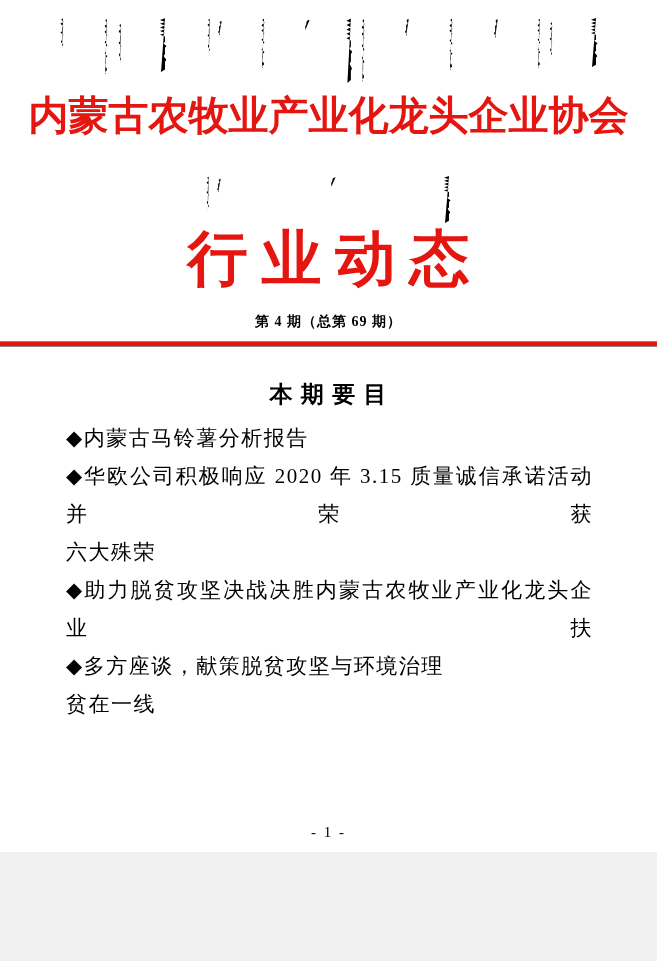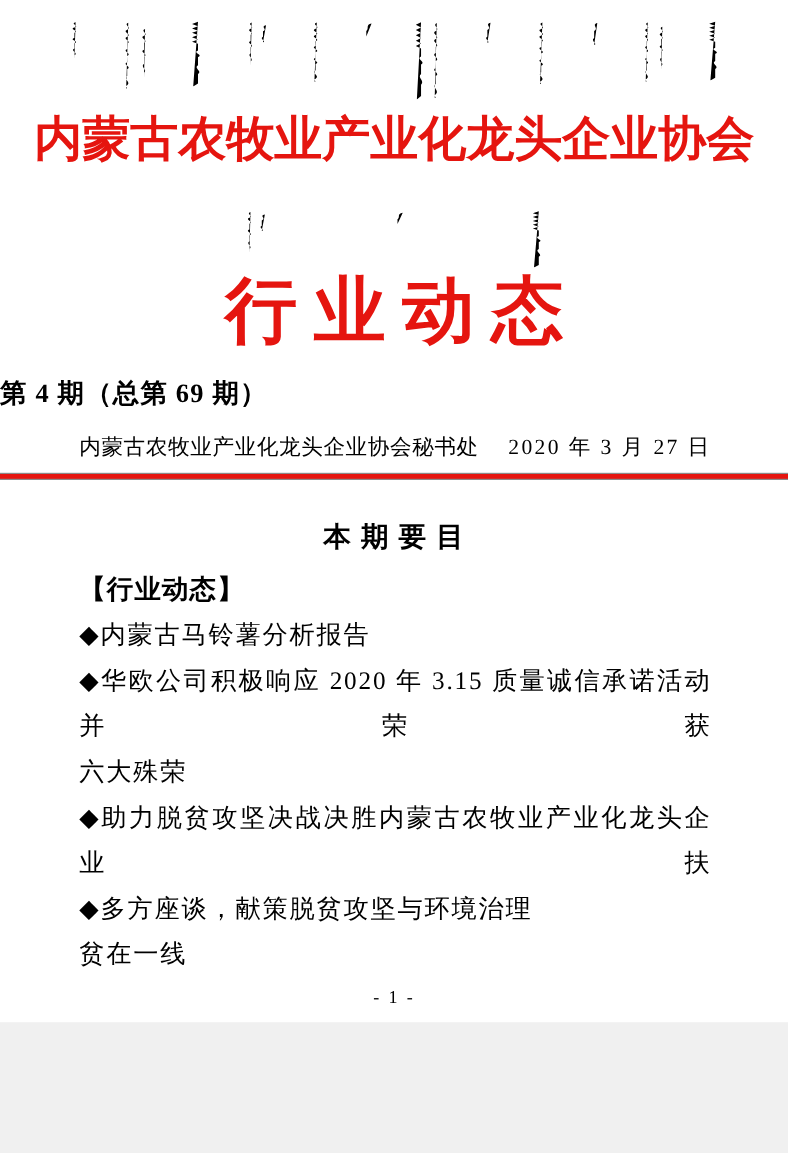"第 4 期（总第 69 期）" .issue-line { font-size: 22px -> 14px; text-align: none -> center }
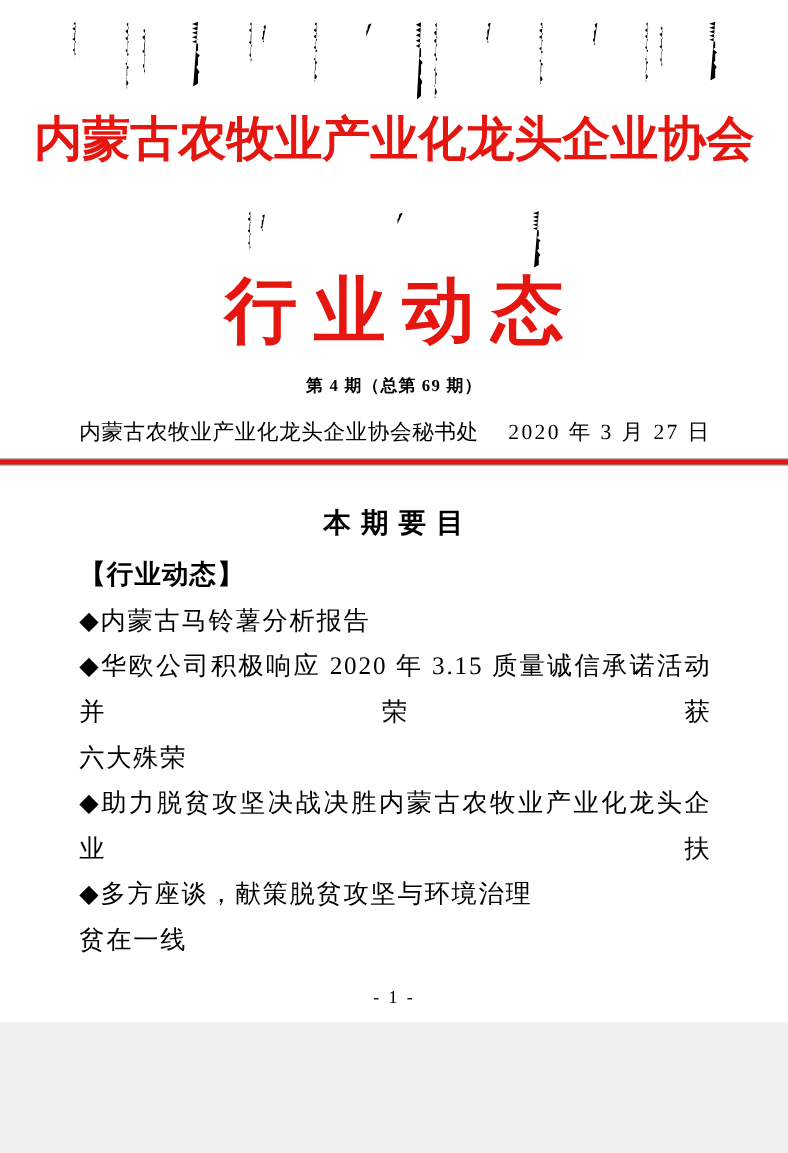"内蒙古农牧业产业化龙头企业协会秘书处" div.pub-row { html: <div> <span>内蒙古农牧业产业化龙头企业协会秘书处</span> <span>2020 年 3 月 27 日</span> </div> -> none }
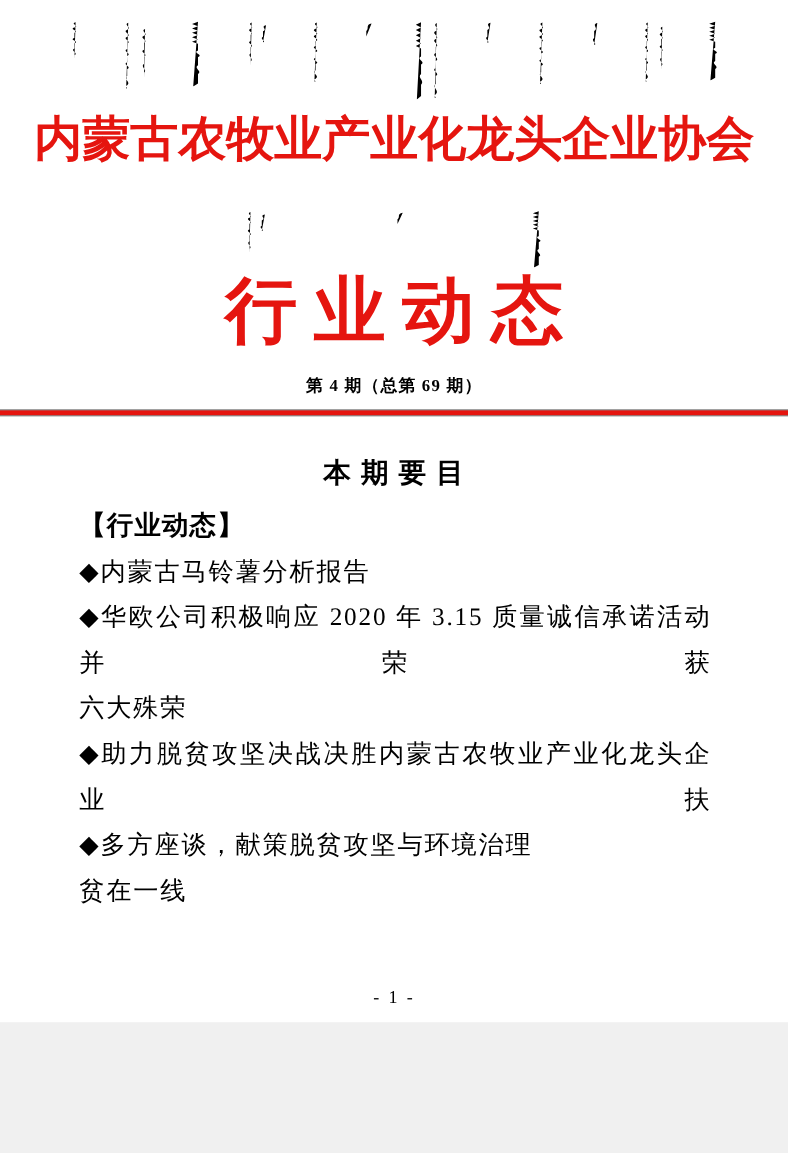"【行业动态】" div.toc-section { html: <div>【行业动态】</div> -> none }
